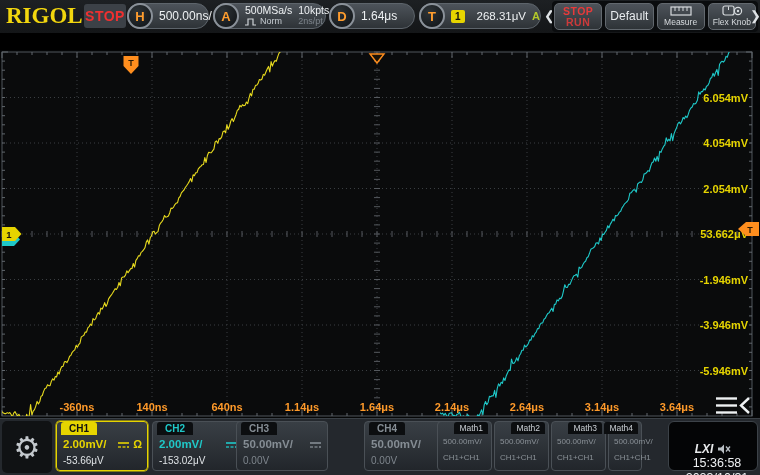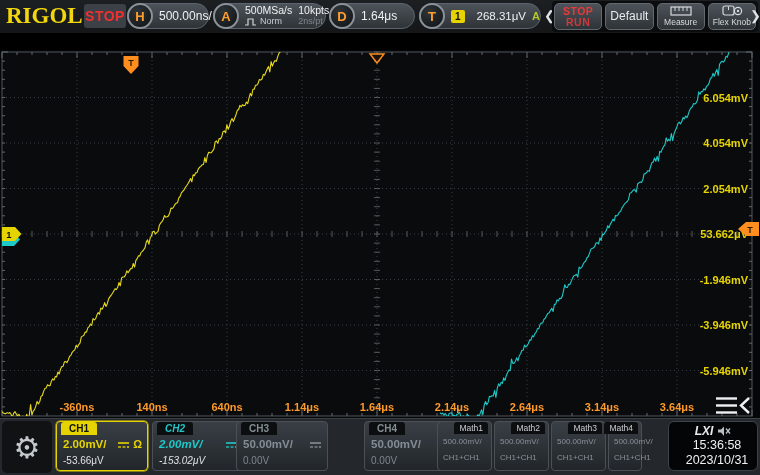"CH2" div.card { font-style: italic -> none }
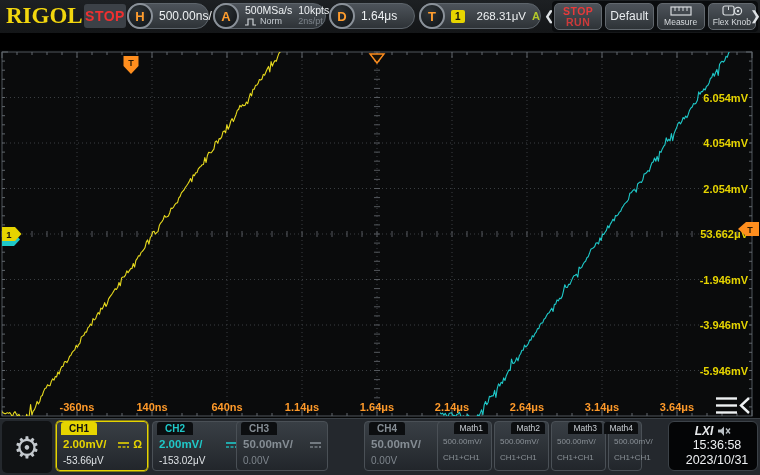"LXI" .lxibox { padding-top: 2px -> 20px }
